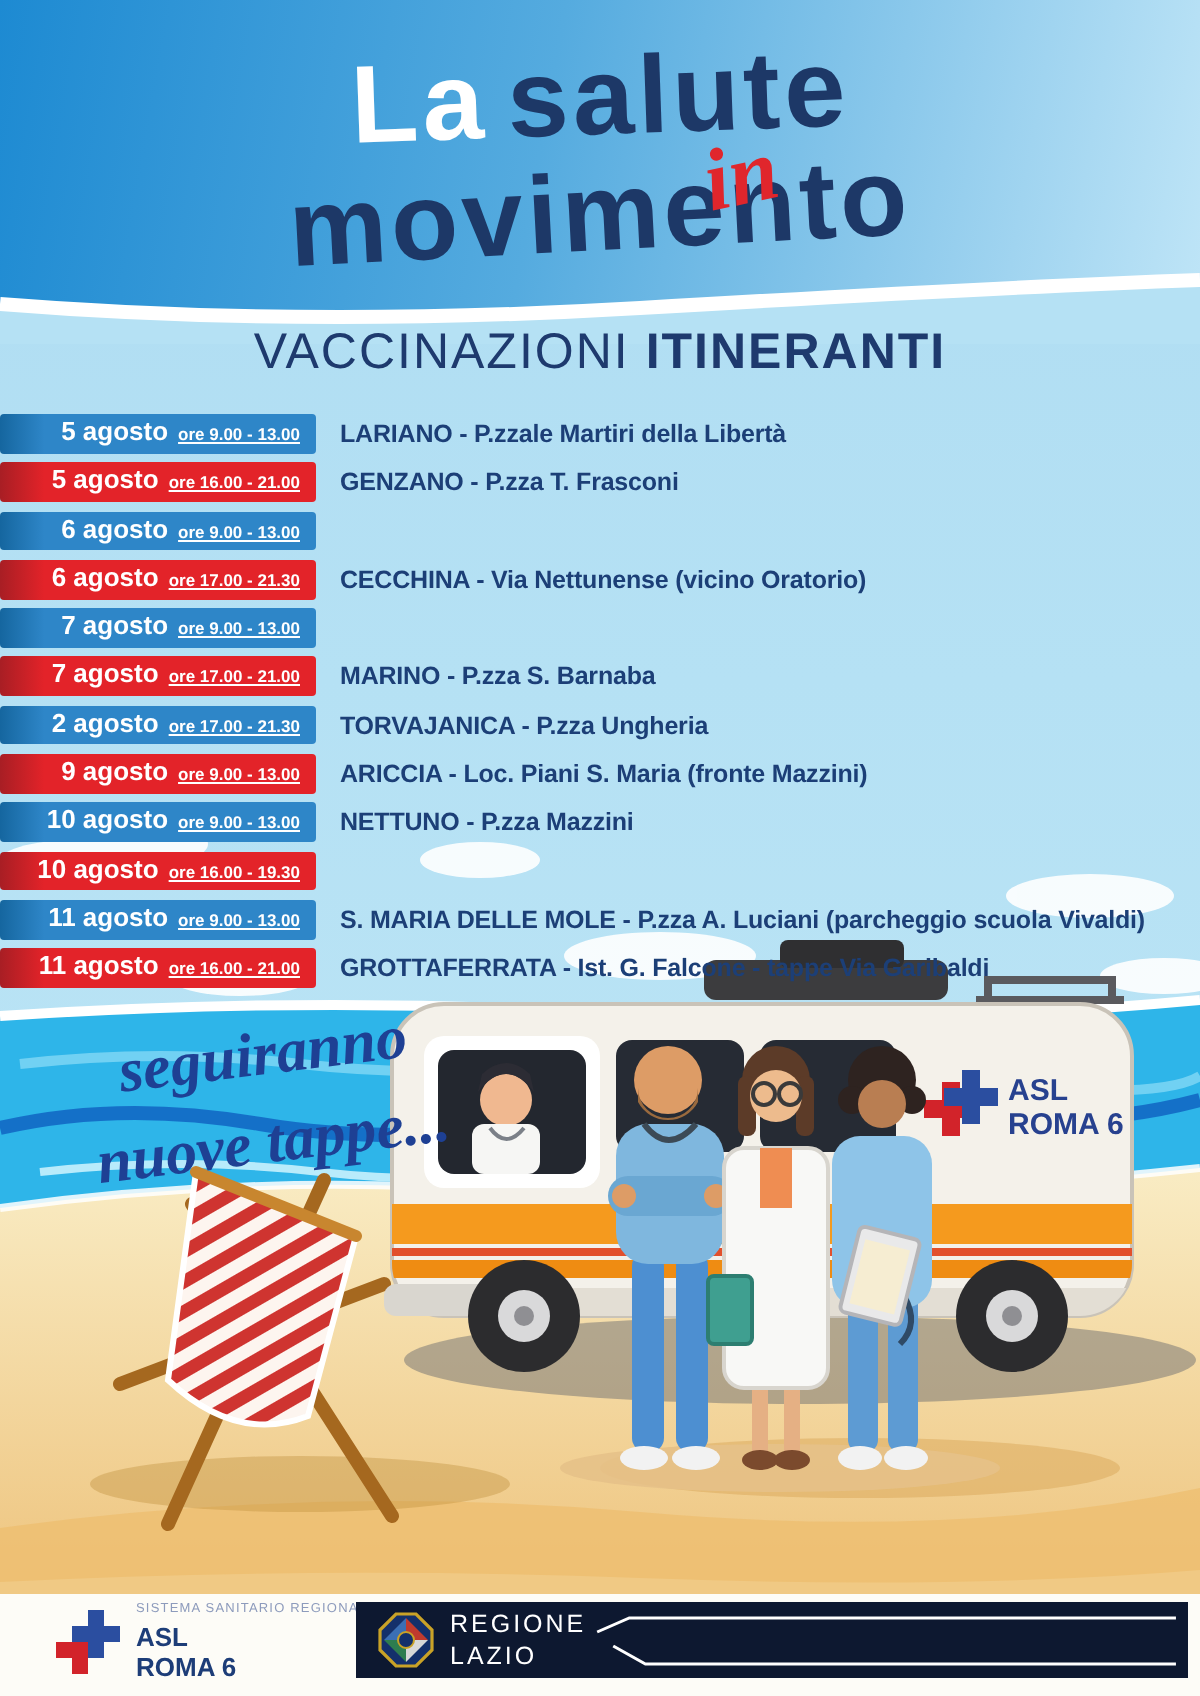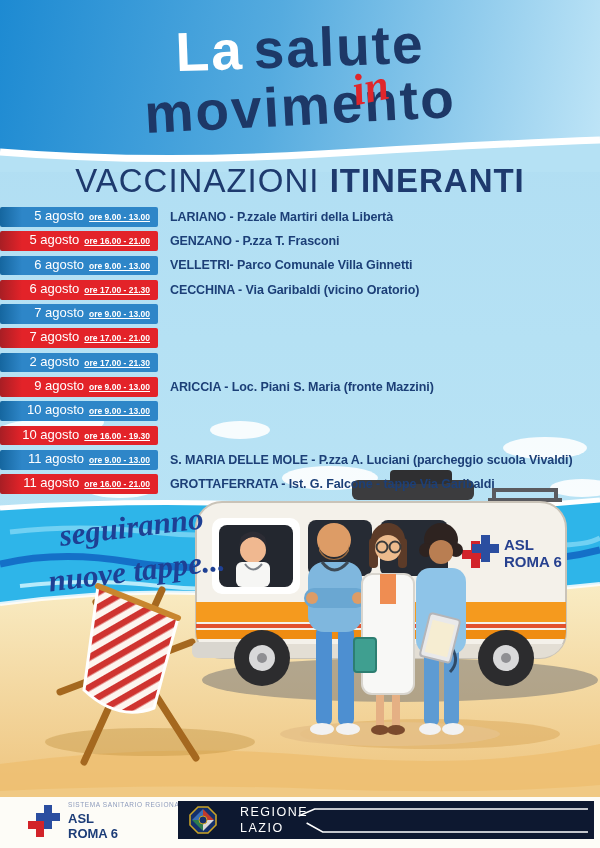"VACCINAZIONI ITINERANTI" .subtitle { font-size: 33px -> 25px }
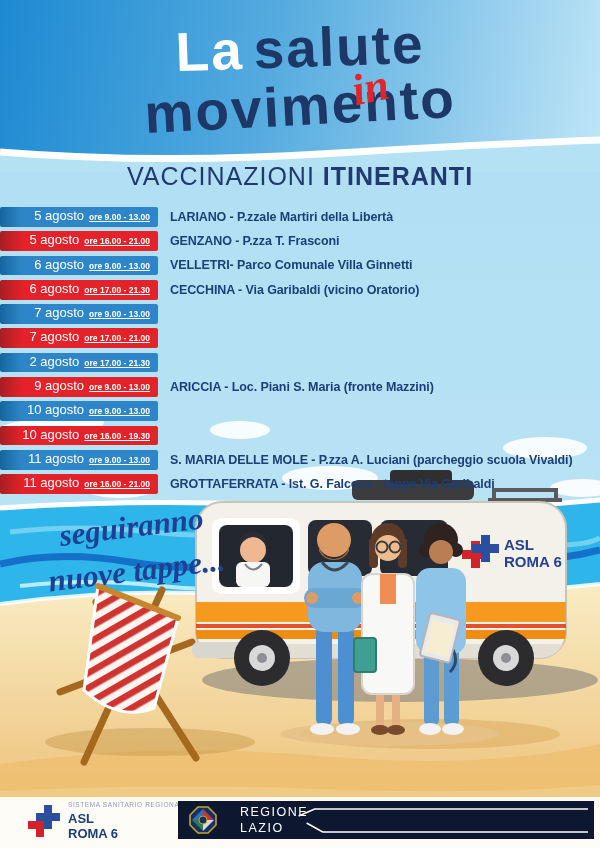"5 agosto" .badge-date { font-weight: normal -> bold }
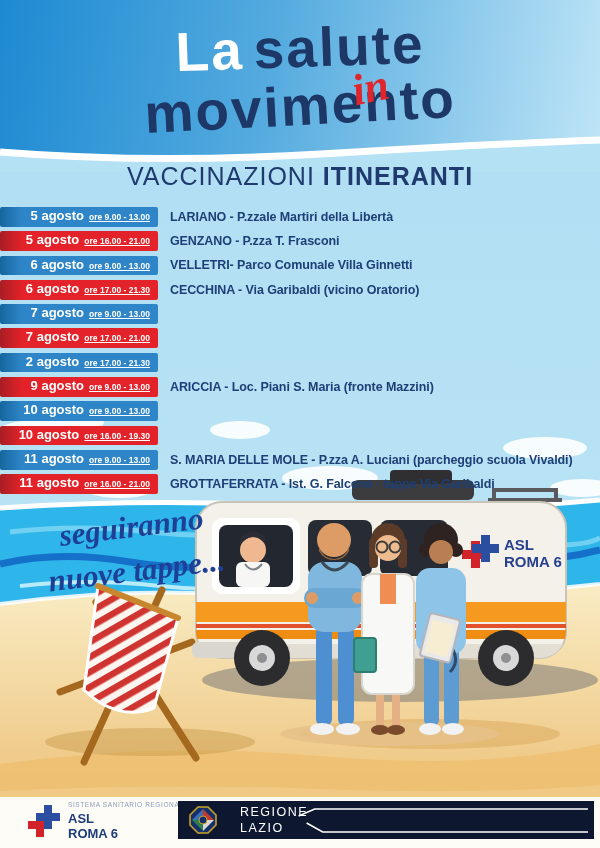"VELLETRI- Parco Comunale Villa Ginnetti" div.row-location { html: <div>VELLETRI- Parco Comunale Villa Ginnetti</div> -> none }
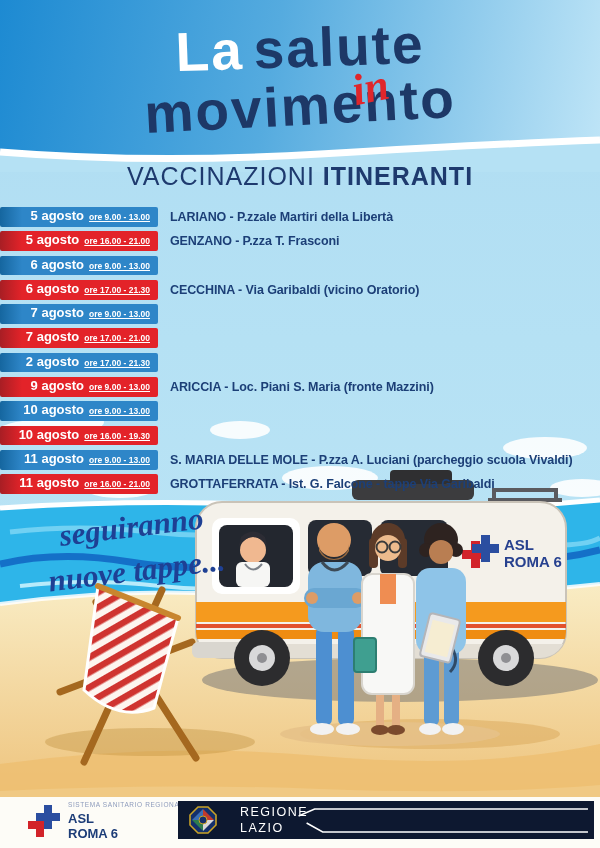"CECCHINA - Via Garibaldi (vicino" div.row-location { text: Garibaldi -> Nettunense }
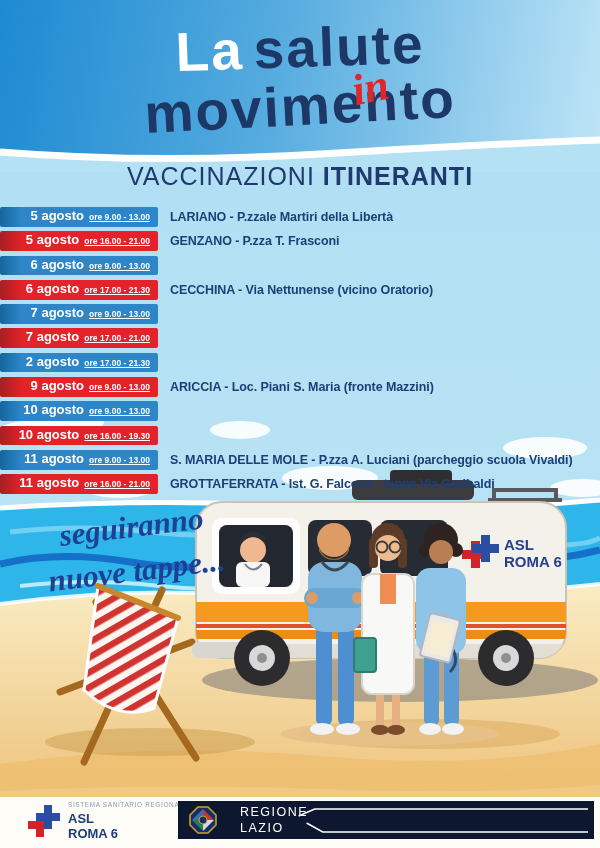"MARINO - P.zza S. Barnaba" div.row-location { html: none -> <div>MARINO - P.zza S. Barnaba</div> }
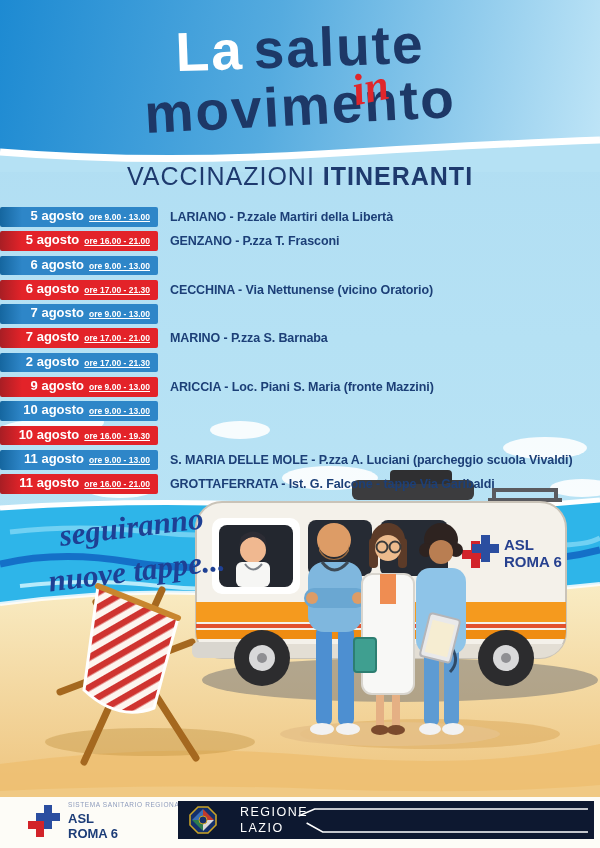"TORVAJANICA - P.zza Ungheria" div.row-location { html: none -> <div>TORVAJANICA - P.zza Ungheria</div> }
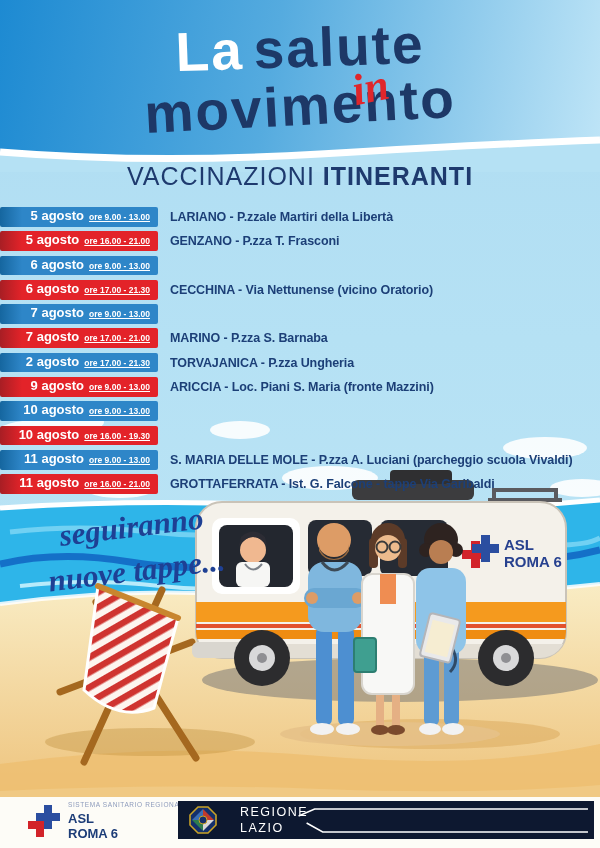"NETTUNO - P.zza Mazzini" div.row-location { html: none -> <div>NETTUNO - P.zza Mazzini</div> }
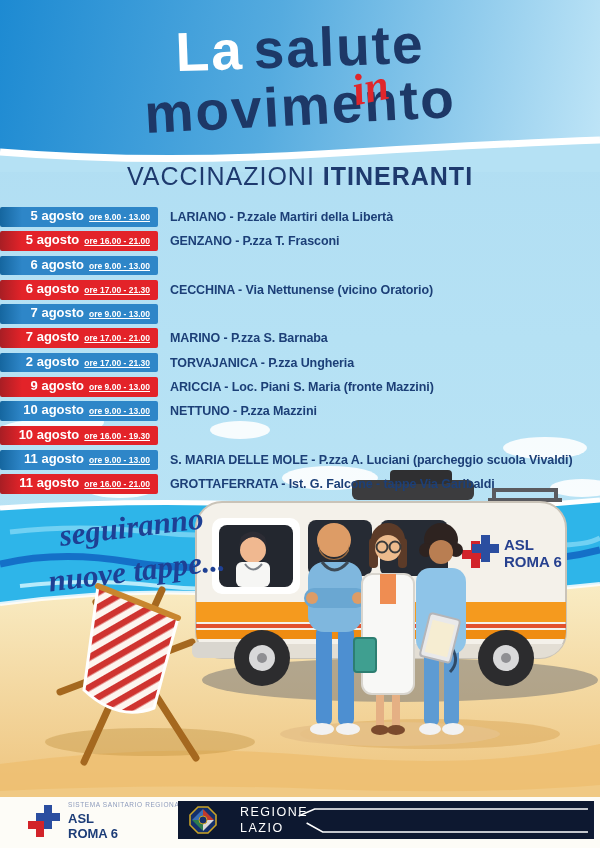"REGIONE" .banner-text { margin-left: 23px -> 8px }
